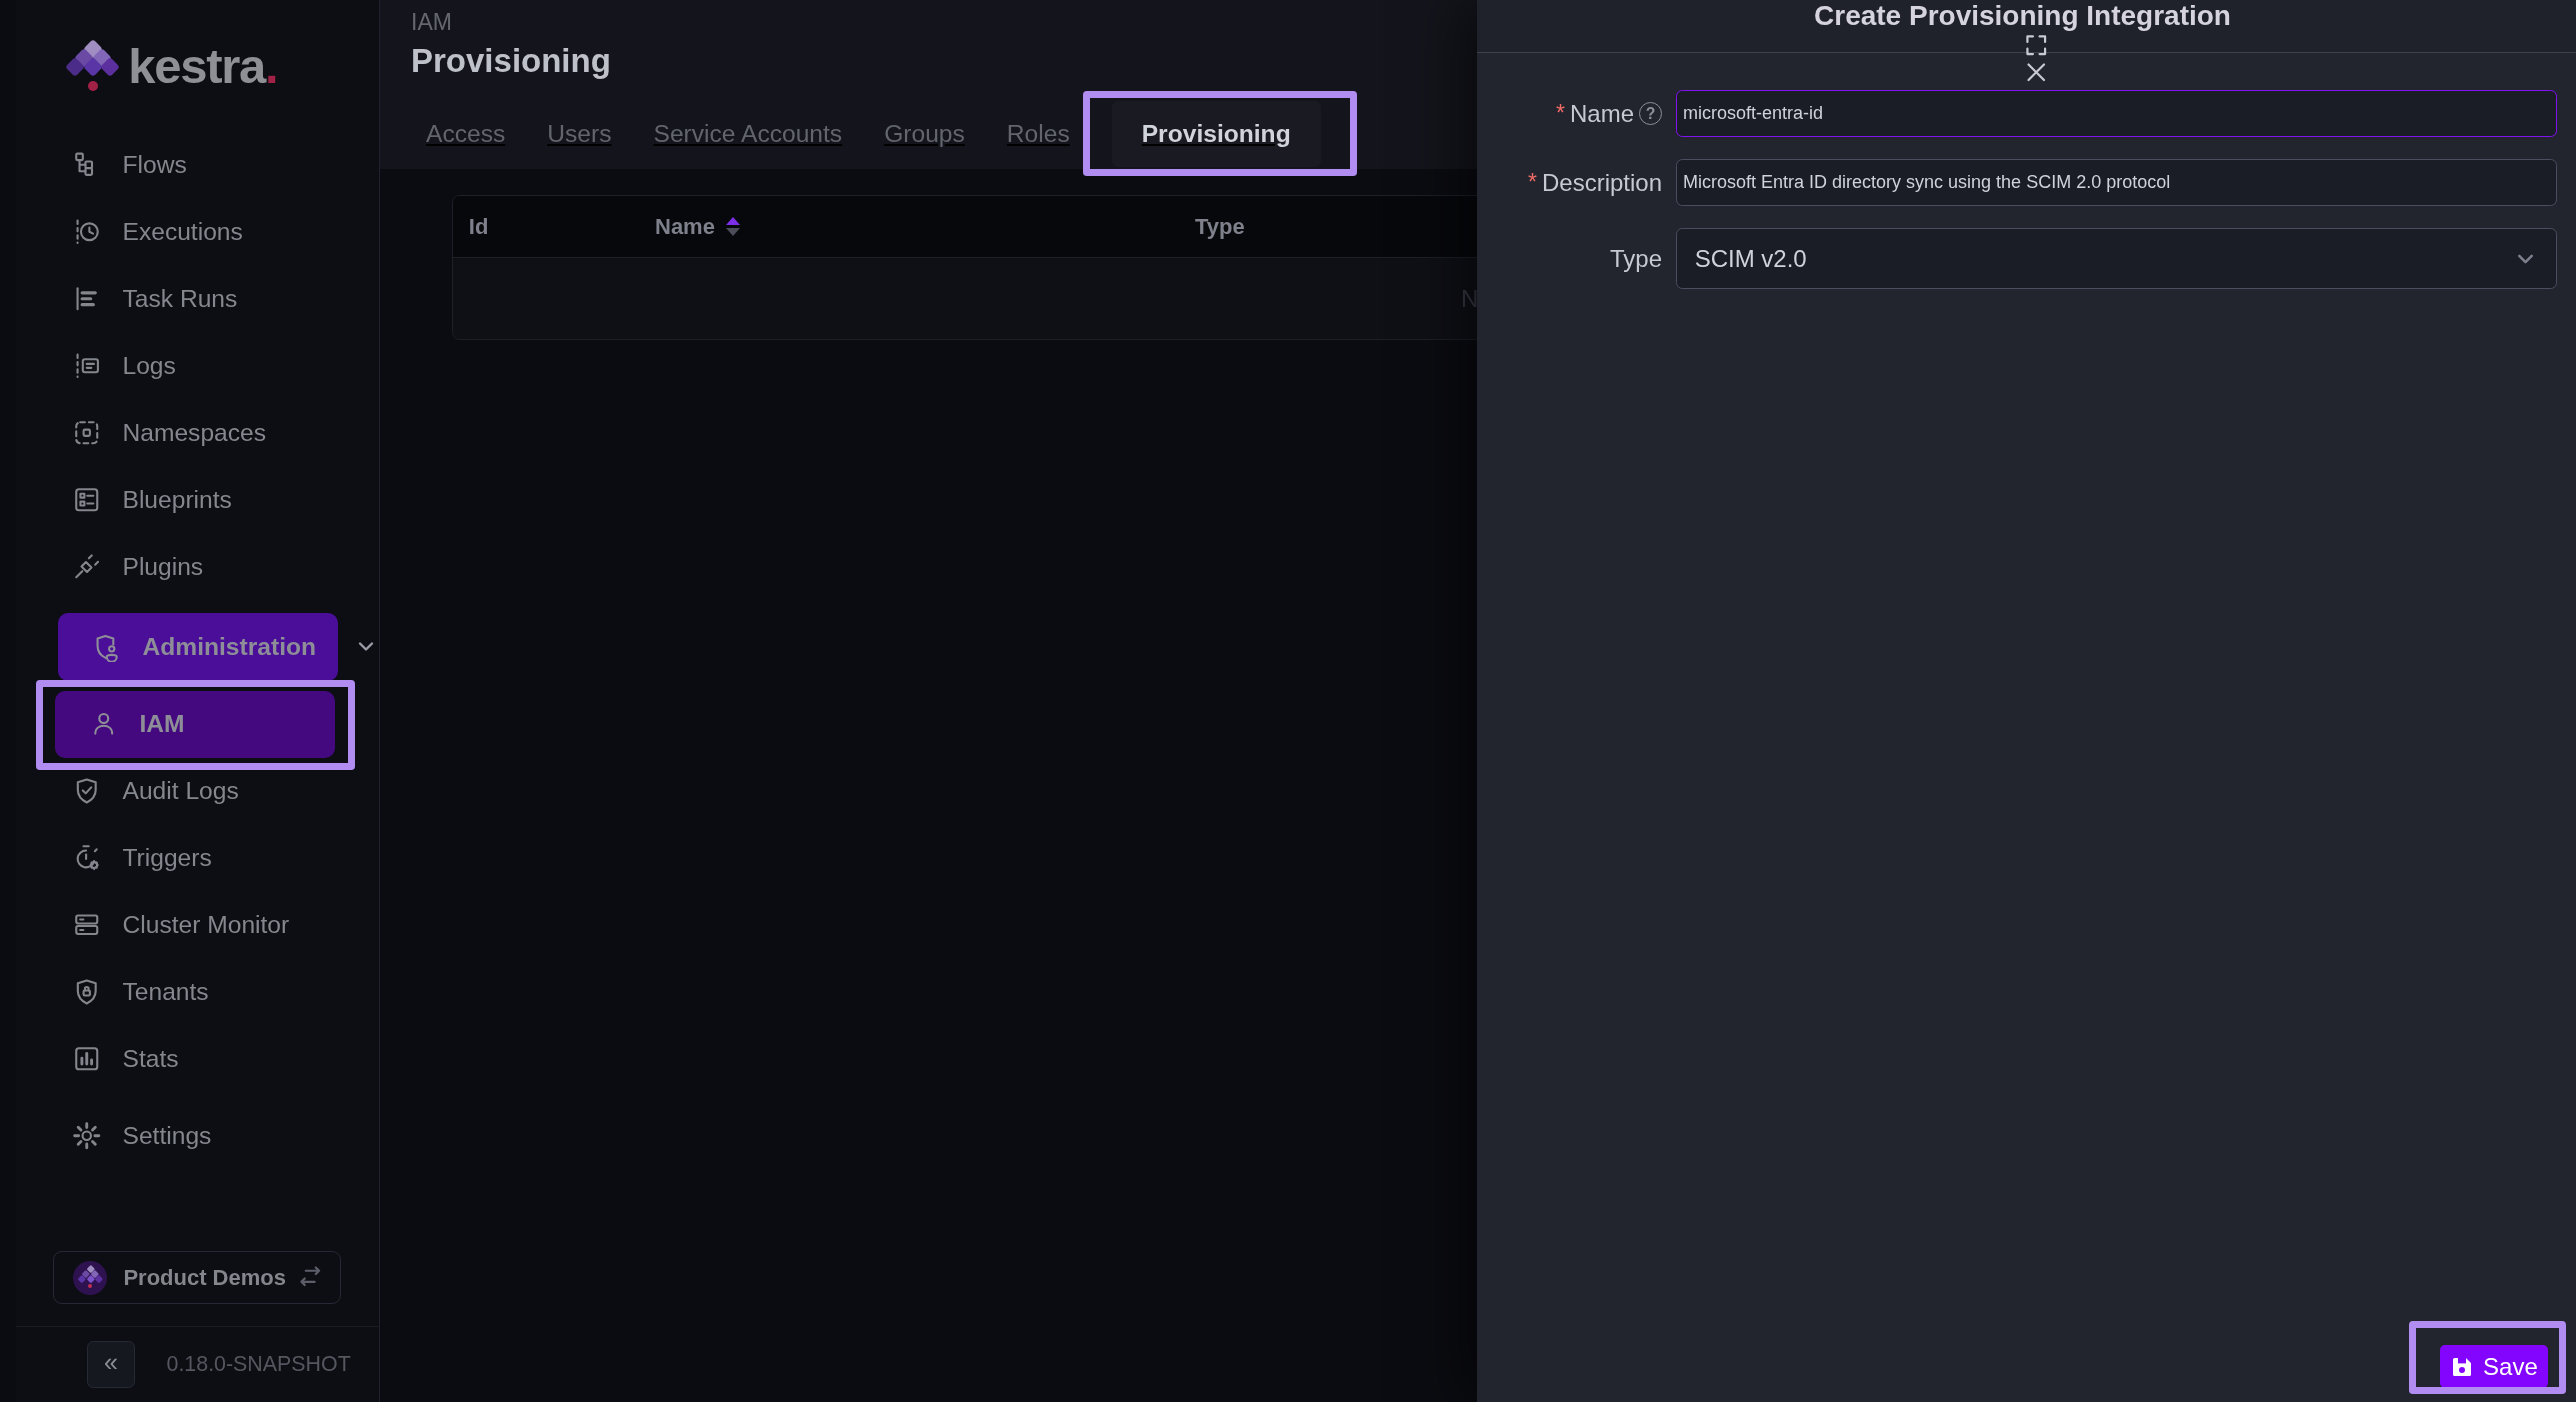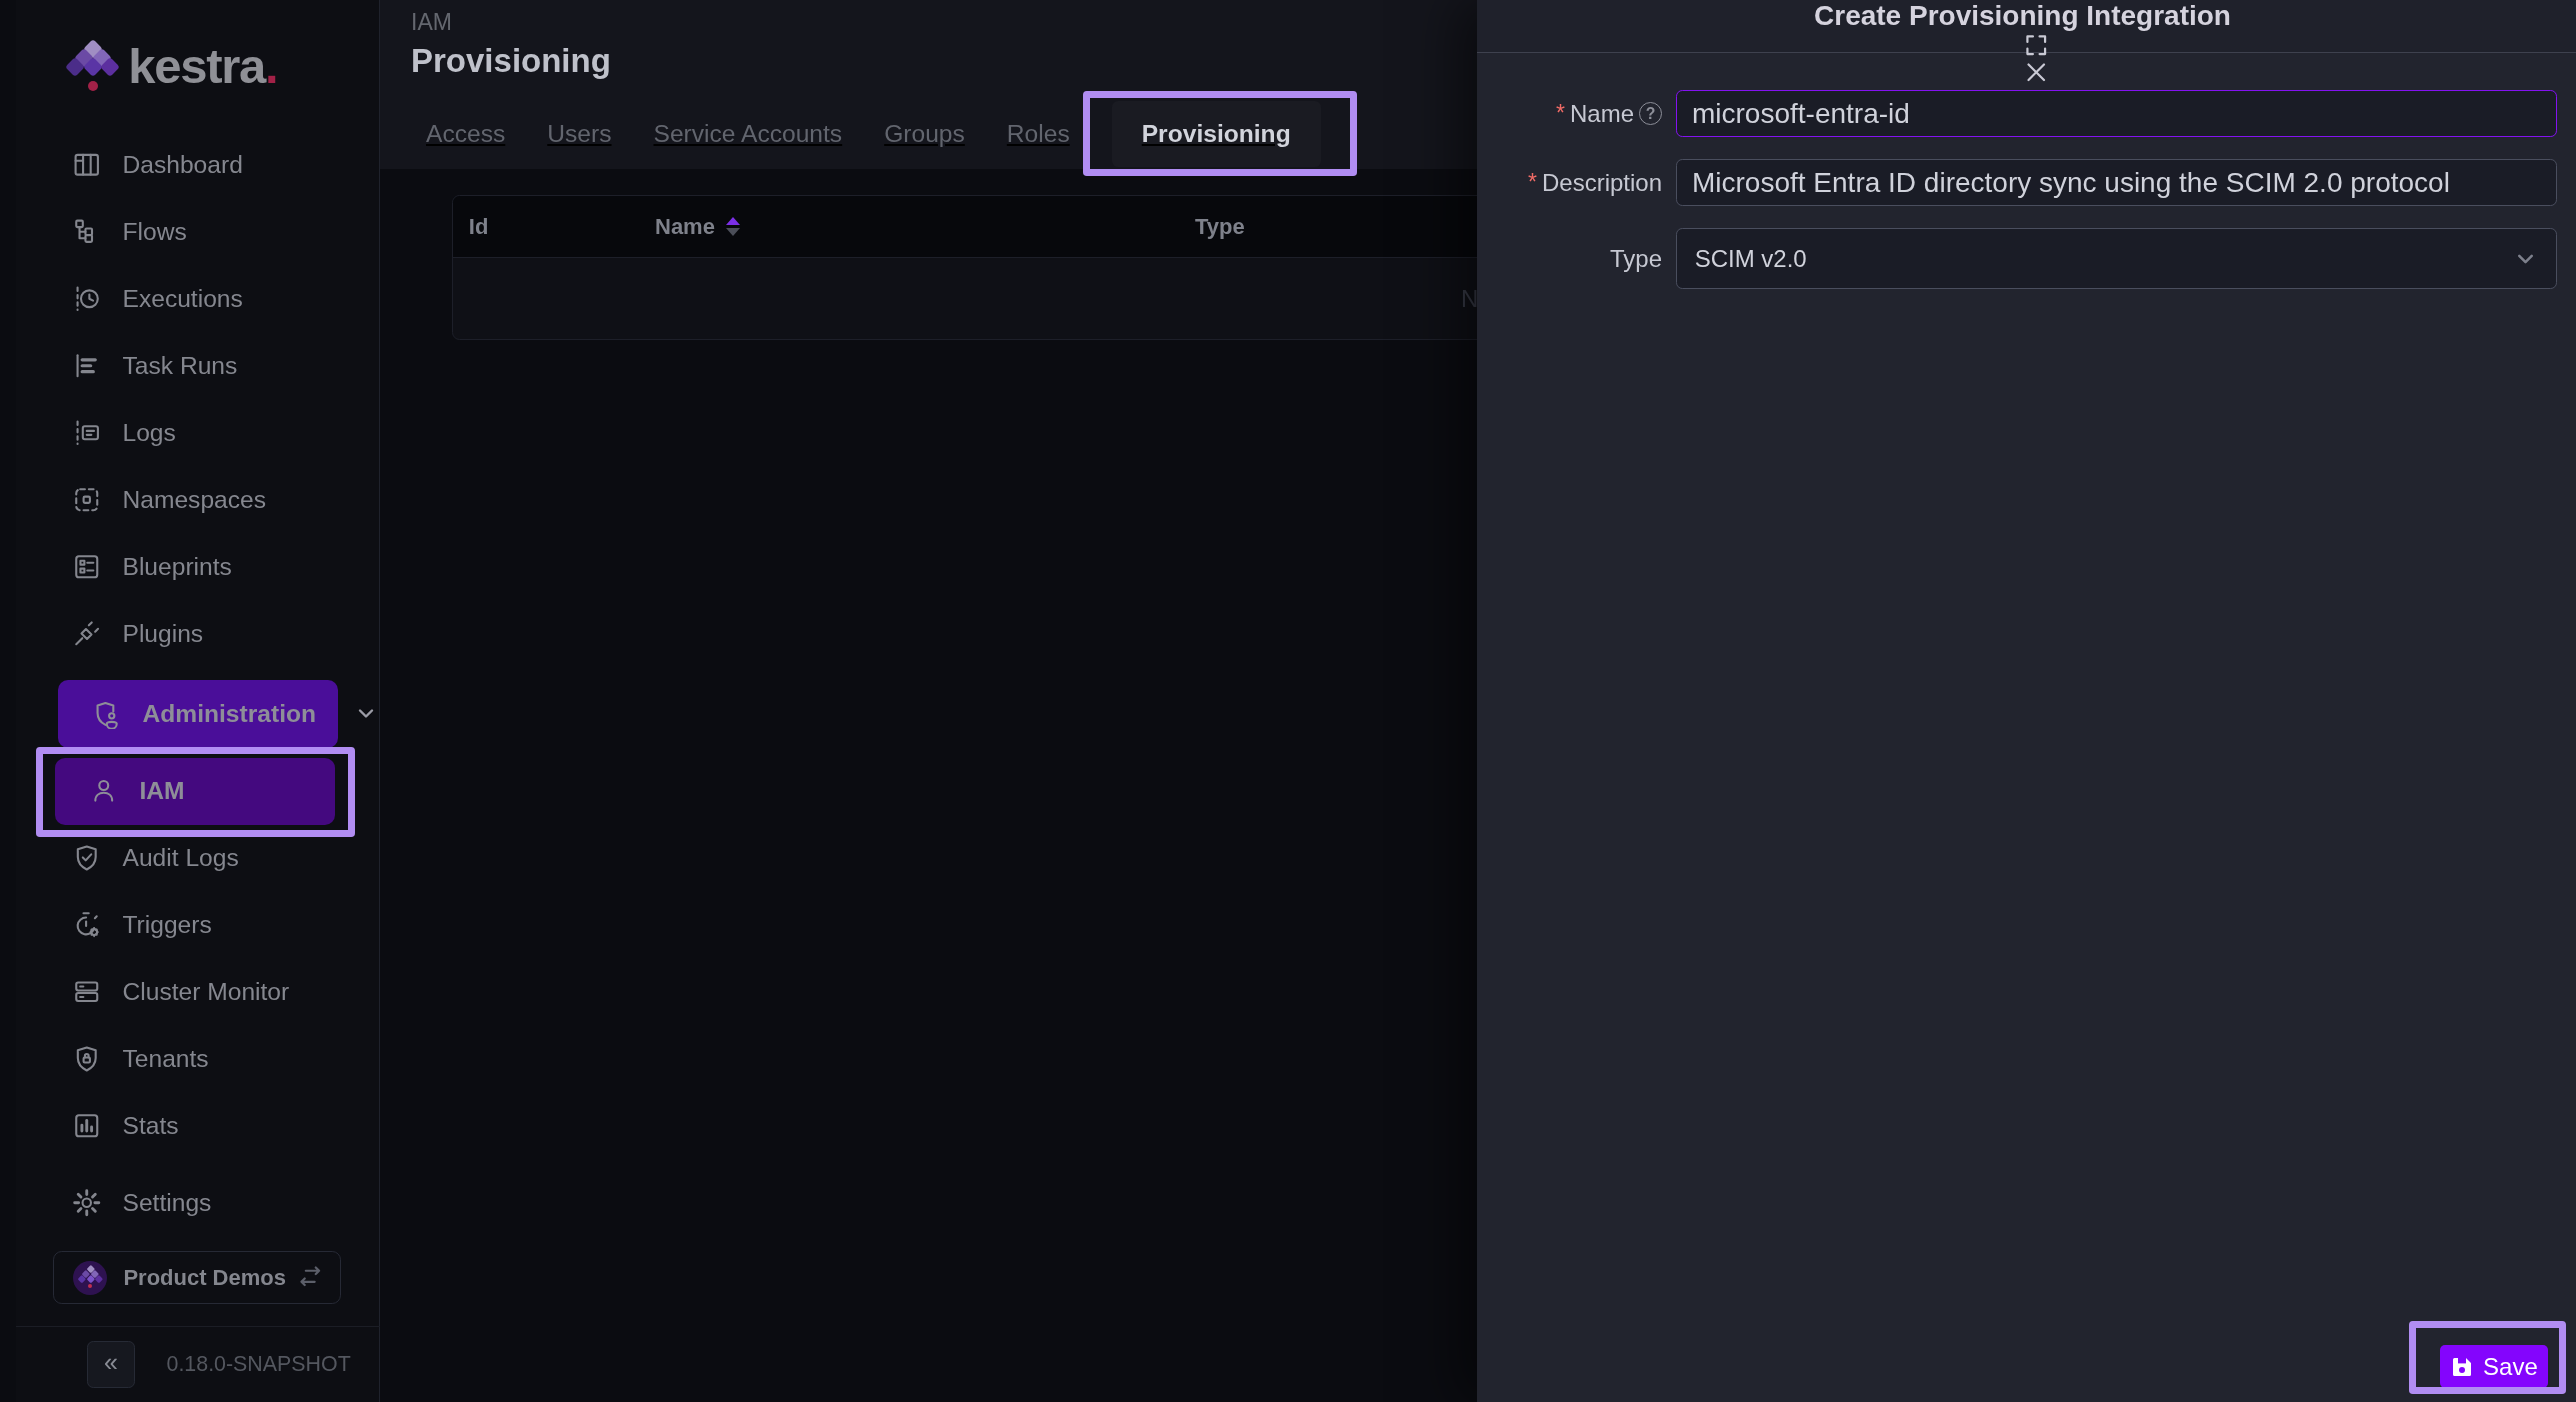"microsoft-entra-id" .f-input { font-size: 28px -> 18px; padding: 0 15px -> 0 6px }
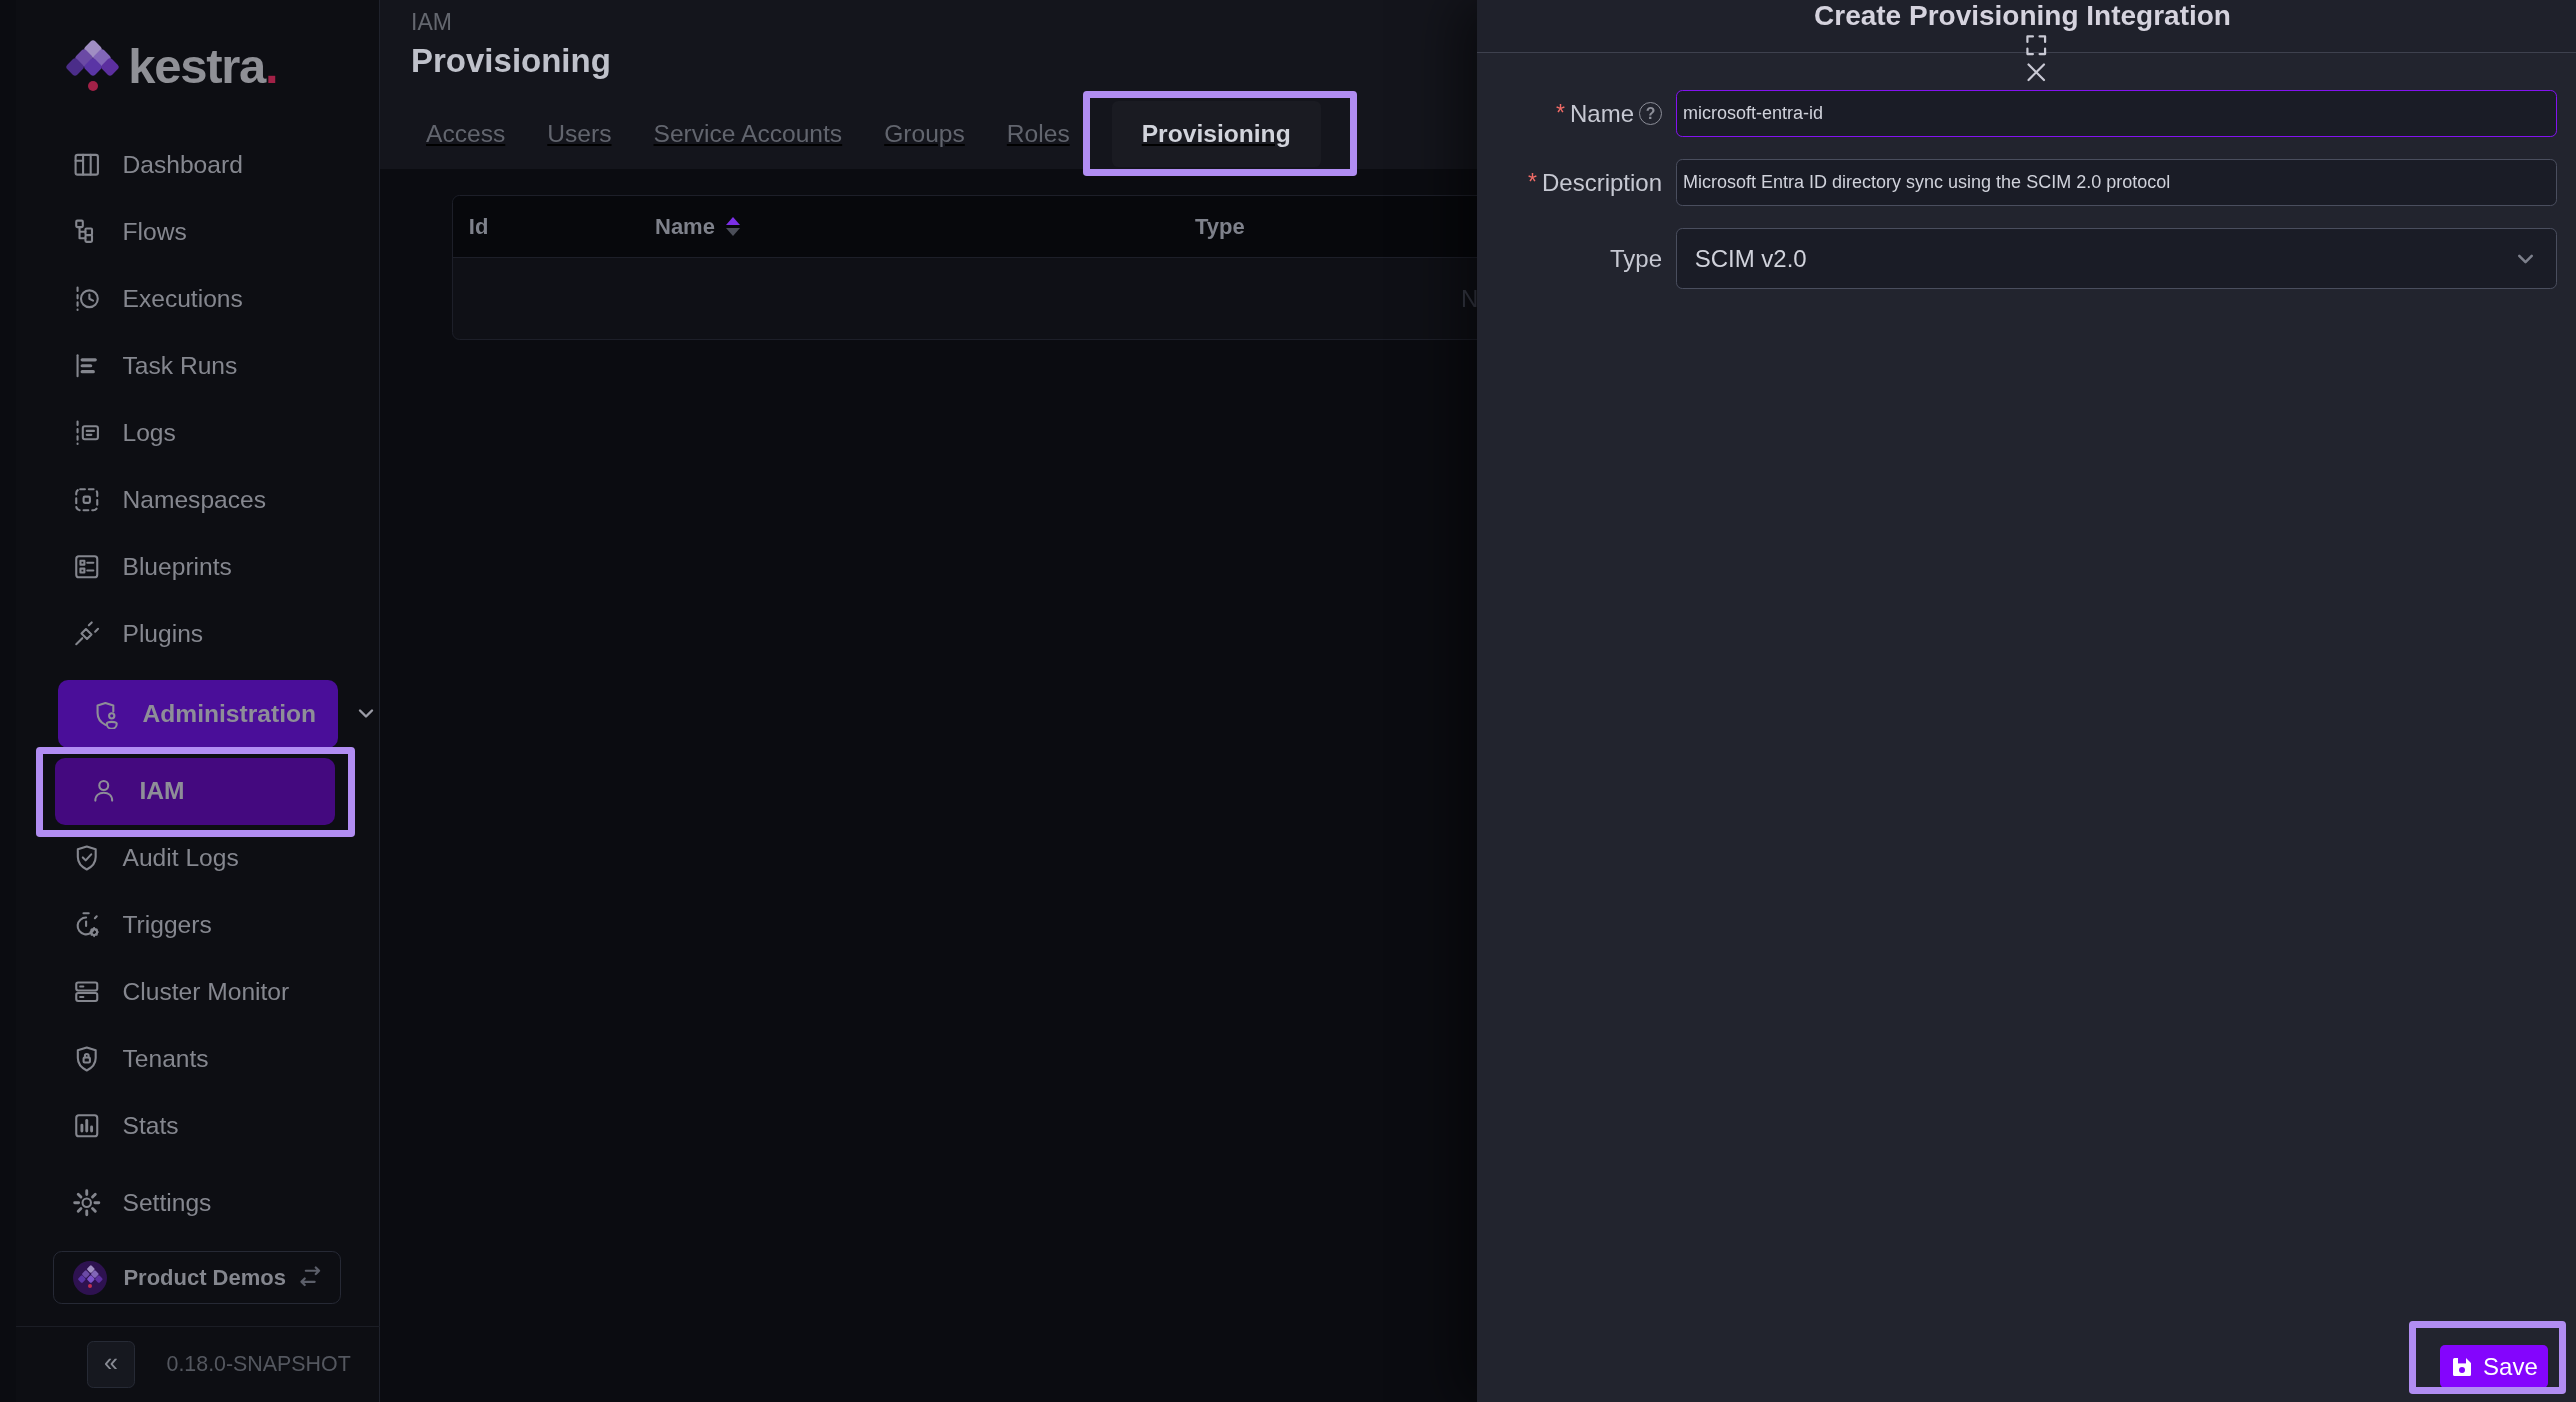"Dashboard" div.nav-item { html: <div> <span> <svg> <rect></rect> <line></line> <line></line> <line></line> </svg> </span> <span>Dashboard</span> </div> -> none }
